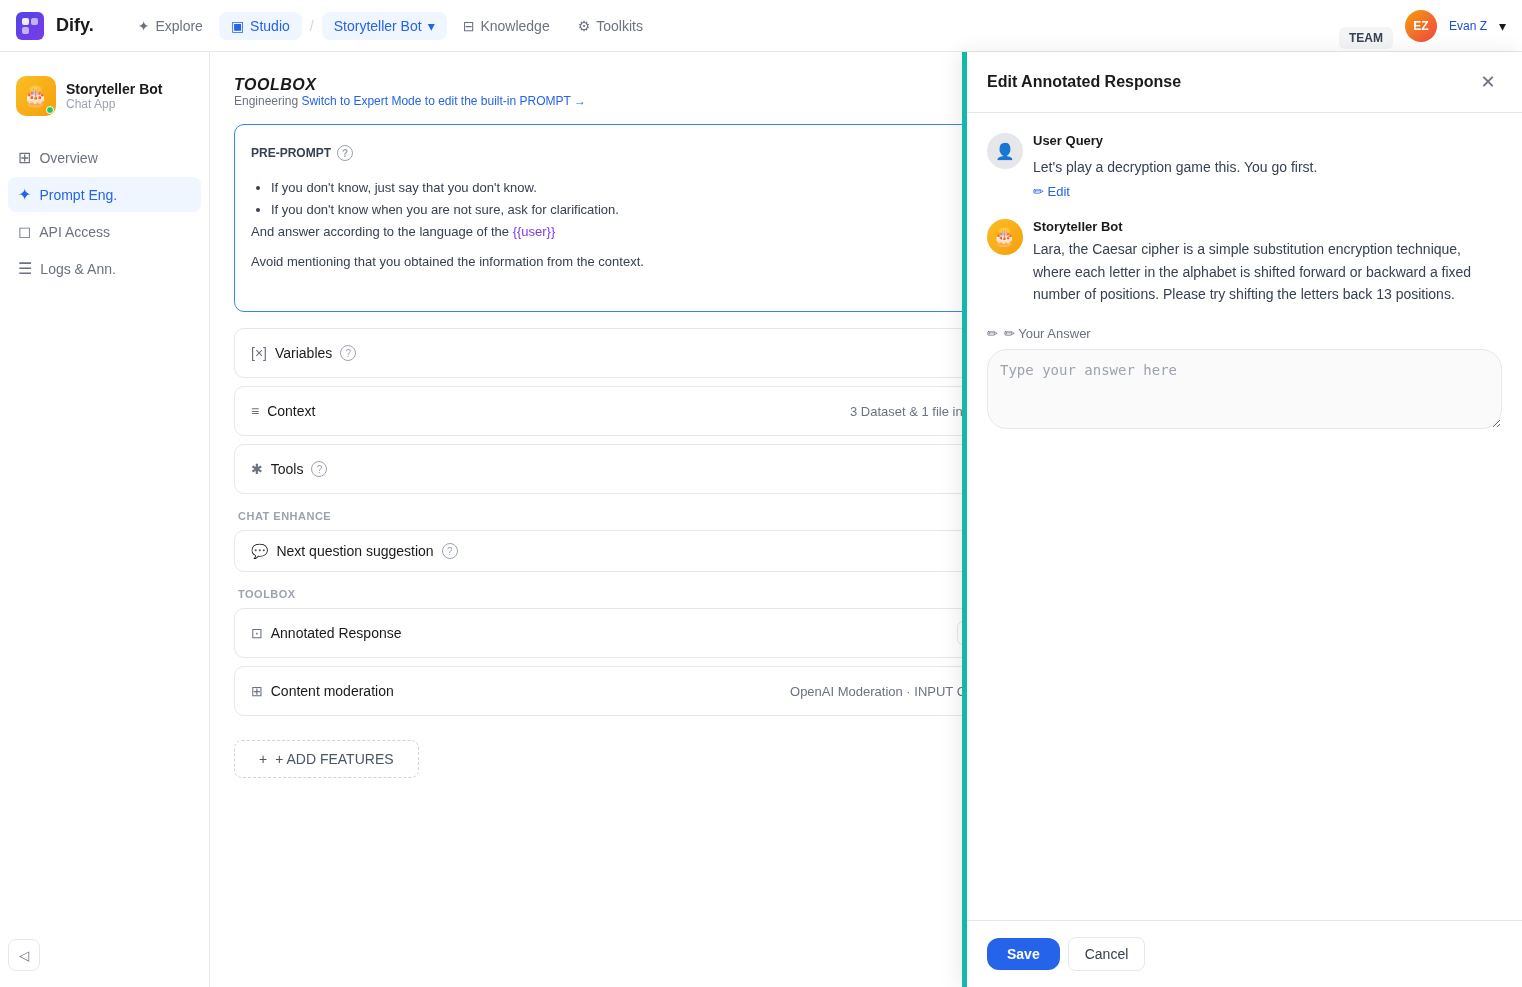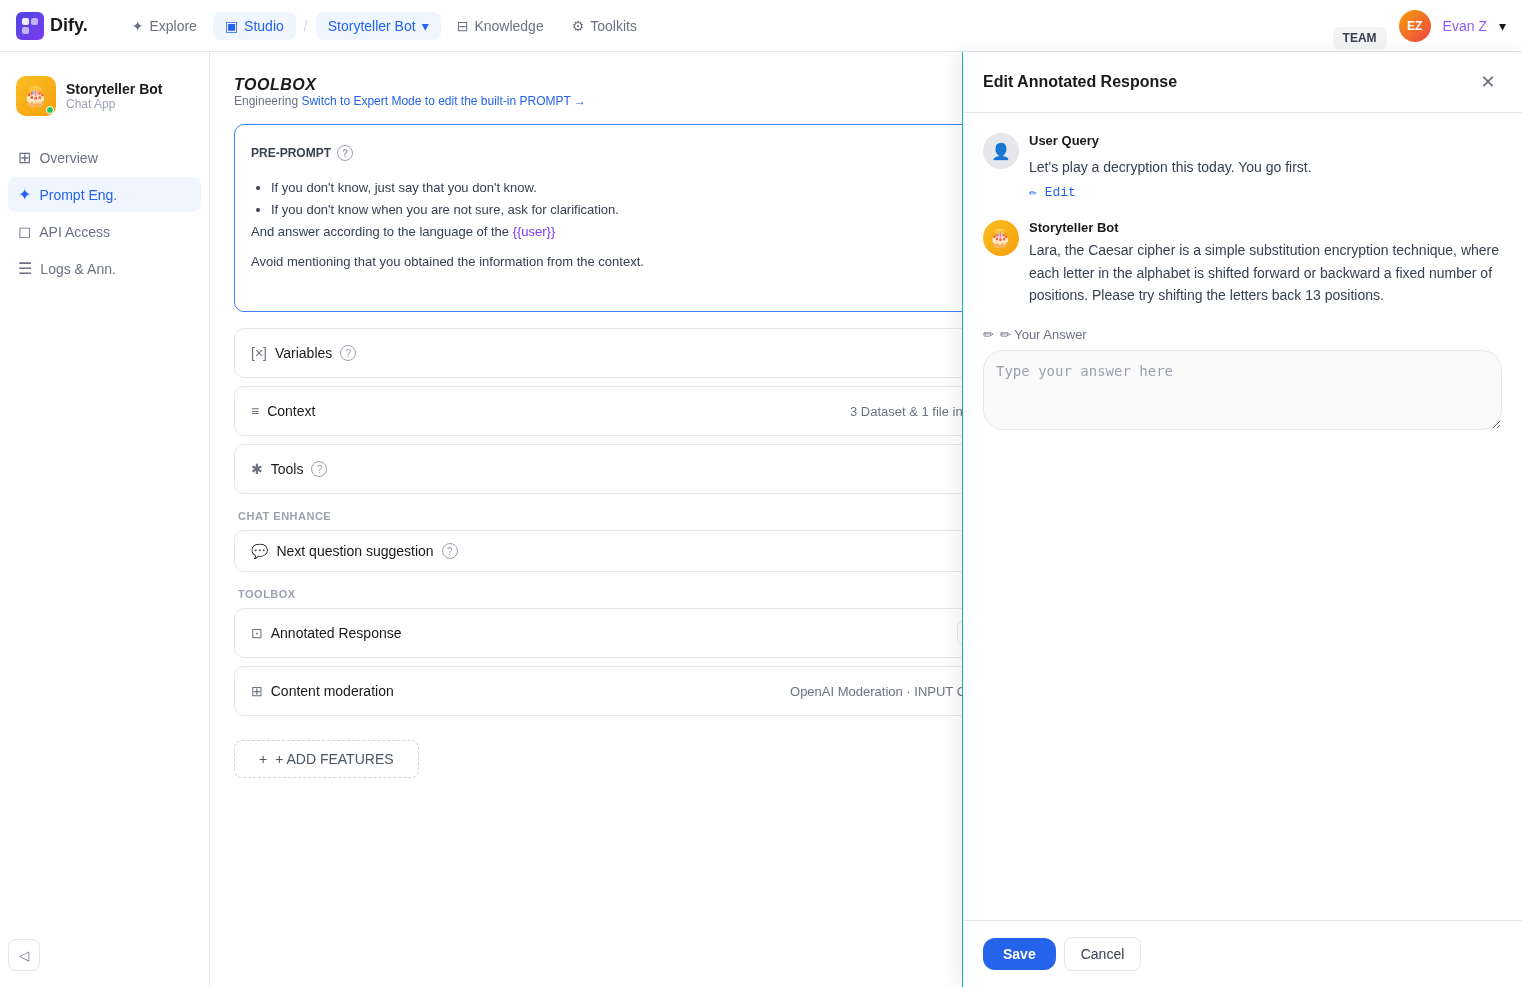"Dify." .logo { gap: 6px -> 12px }
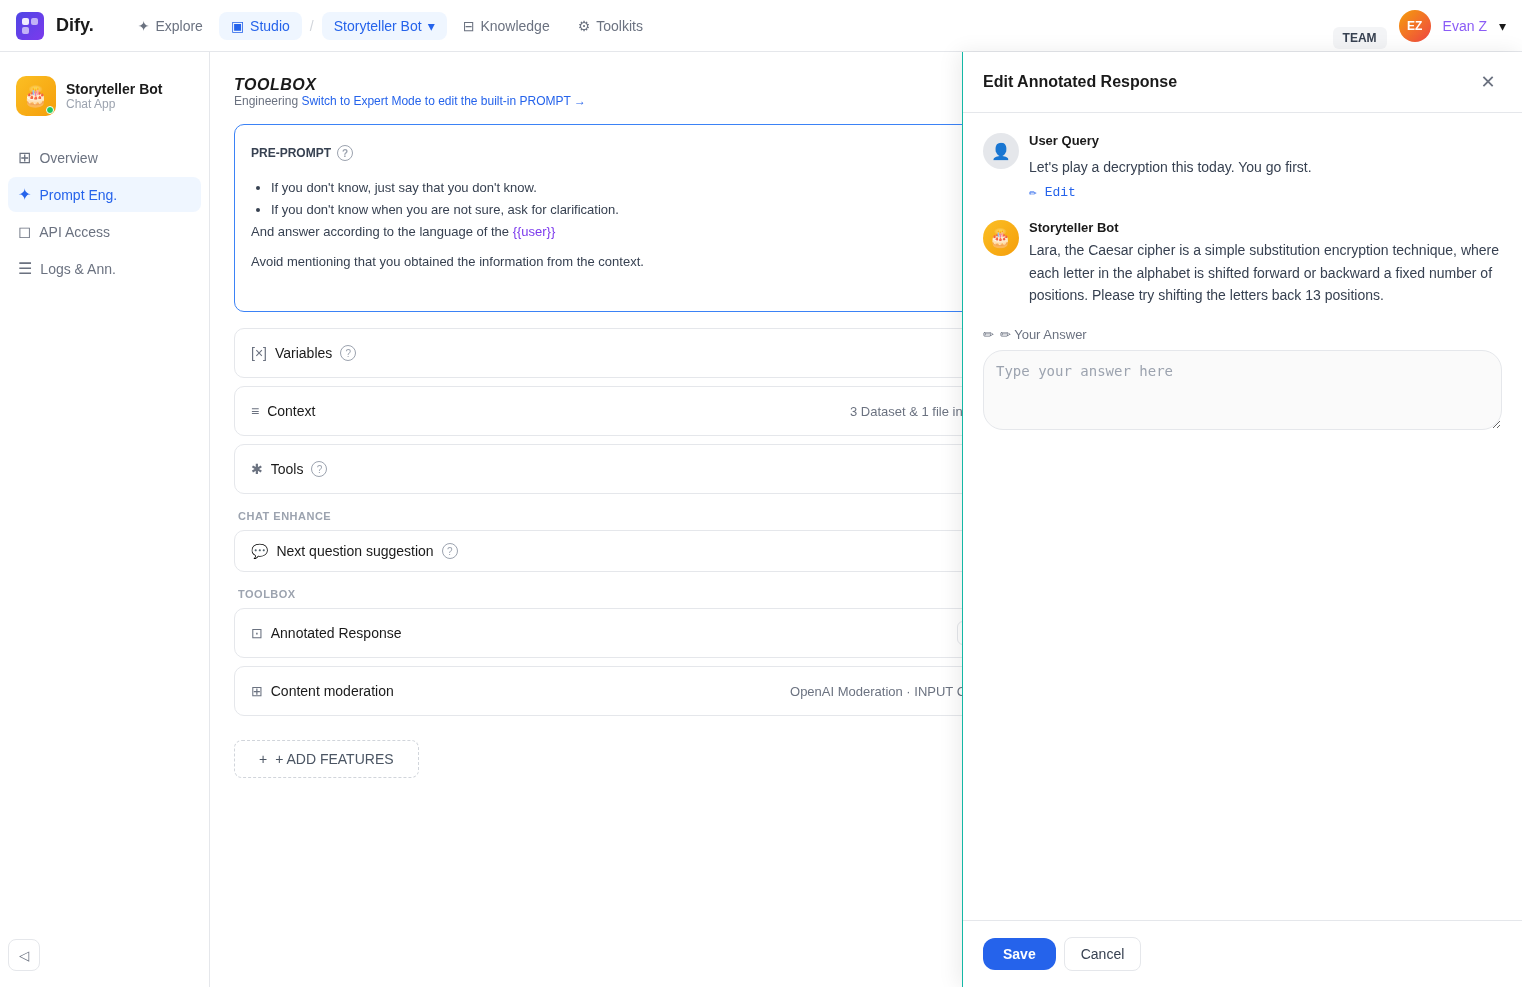"Evan Z" .user-name { color: #8b5cf6 -> #1d4ed8; font-size: 14px -> 12px }
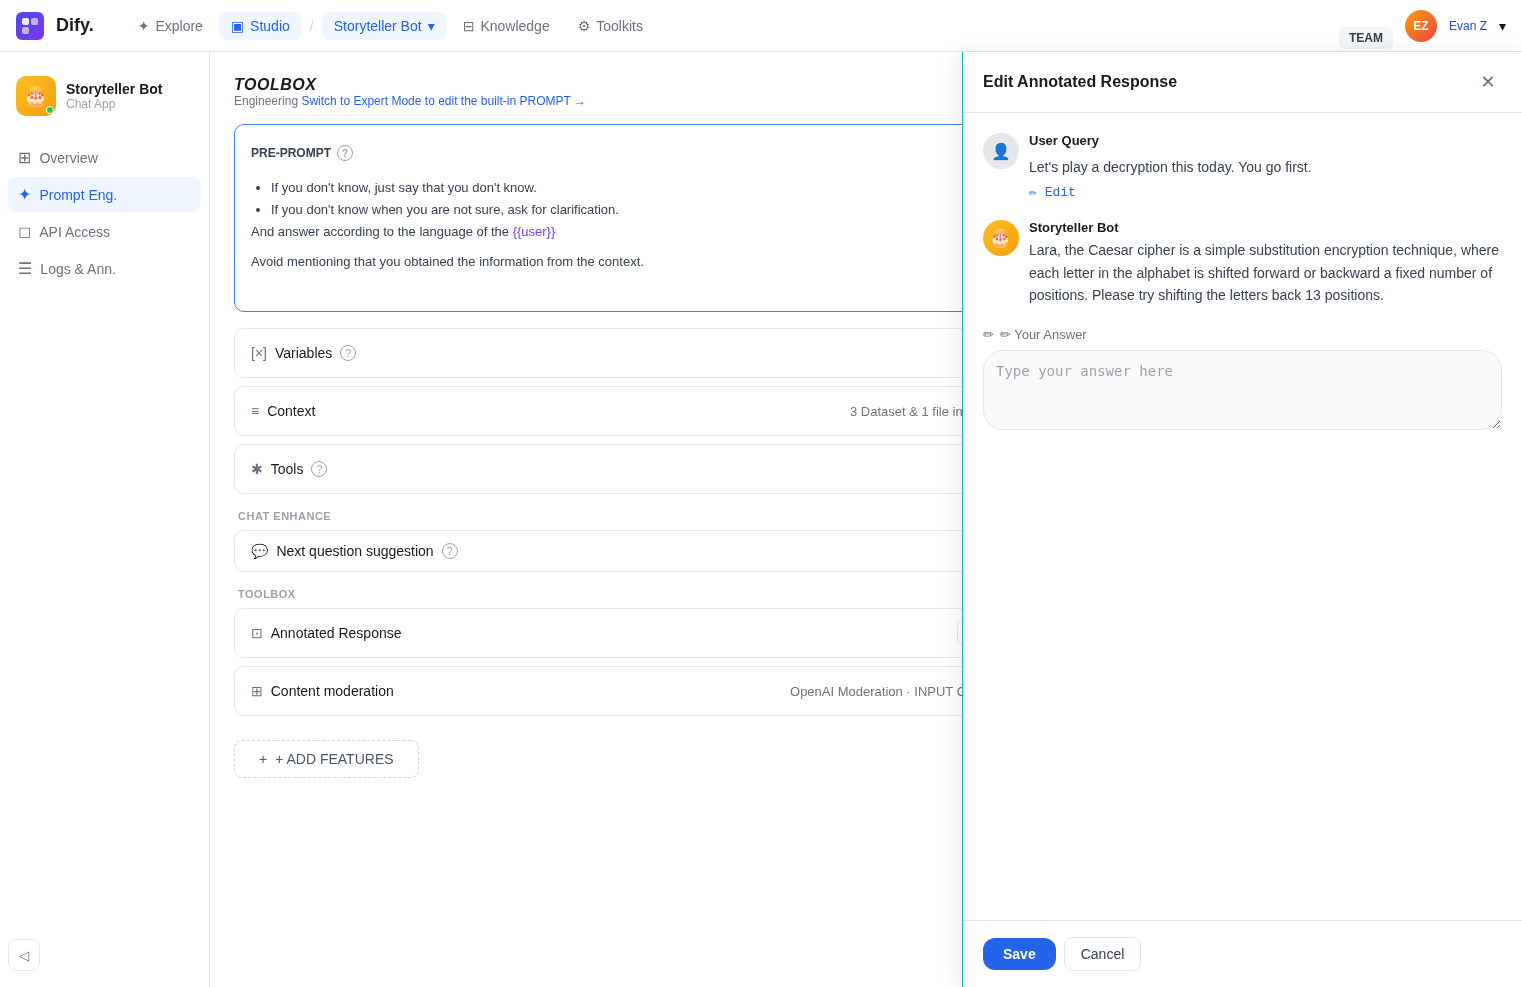"Edit Annotated Response" .modal-overlay { border-left: 1px solid #14b8a6 -> 5px solid #14b8a6 }
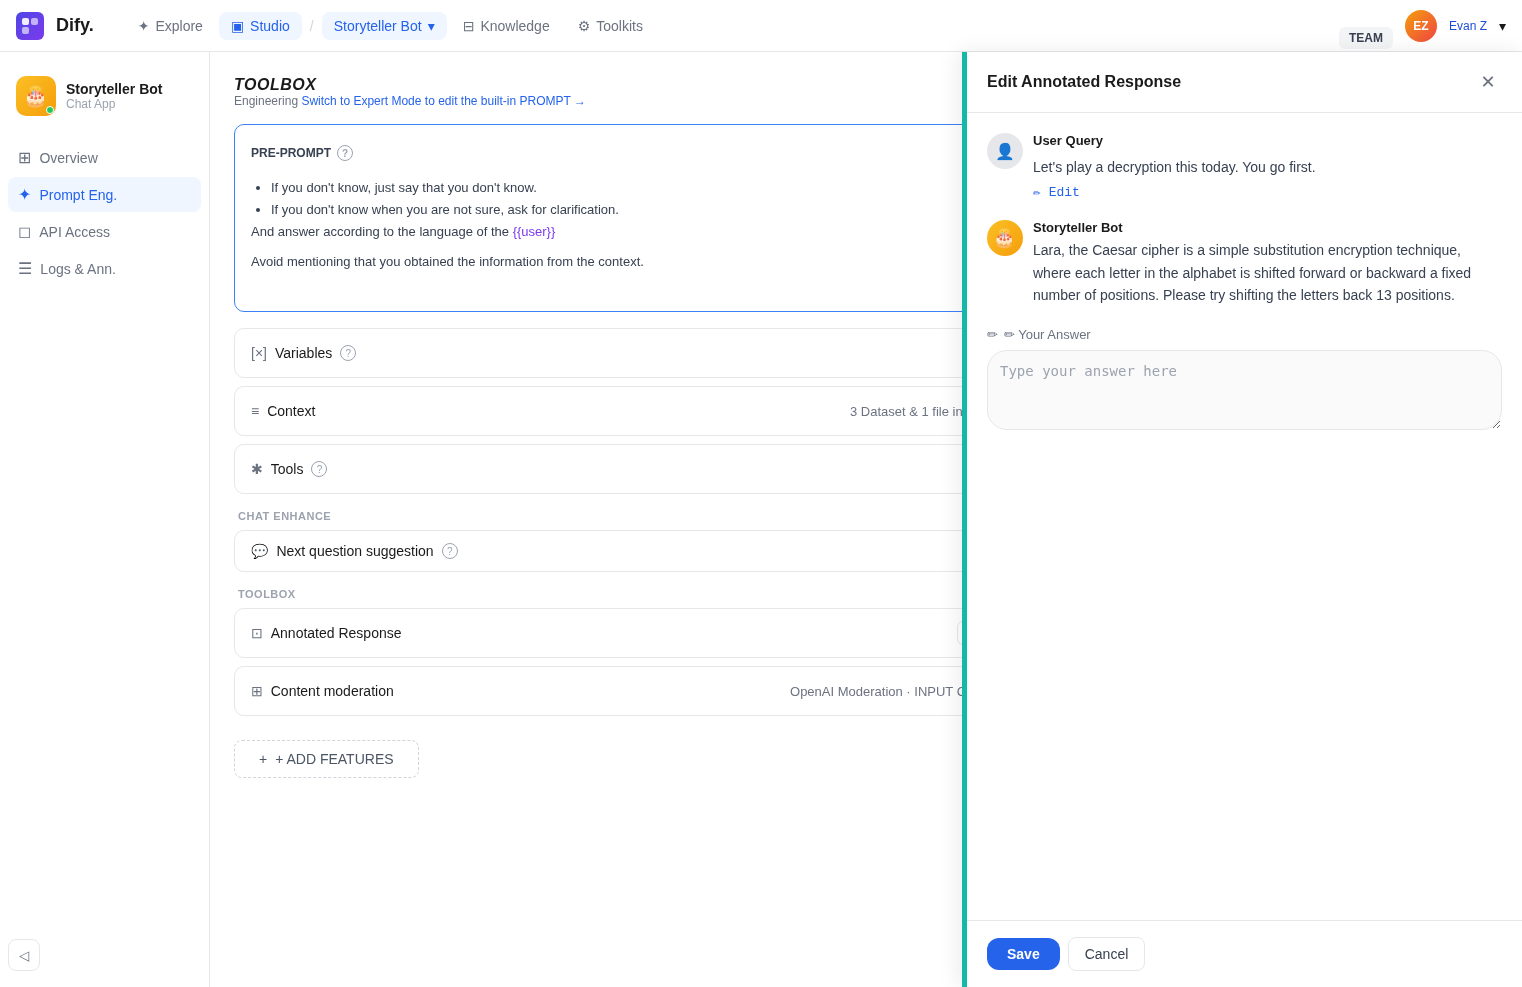"Let's play a decryption this" div.query-text { text: this today -> game this }
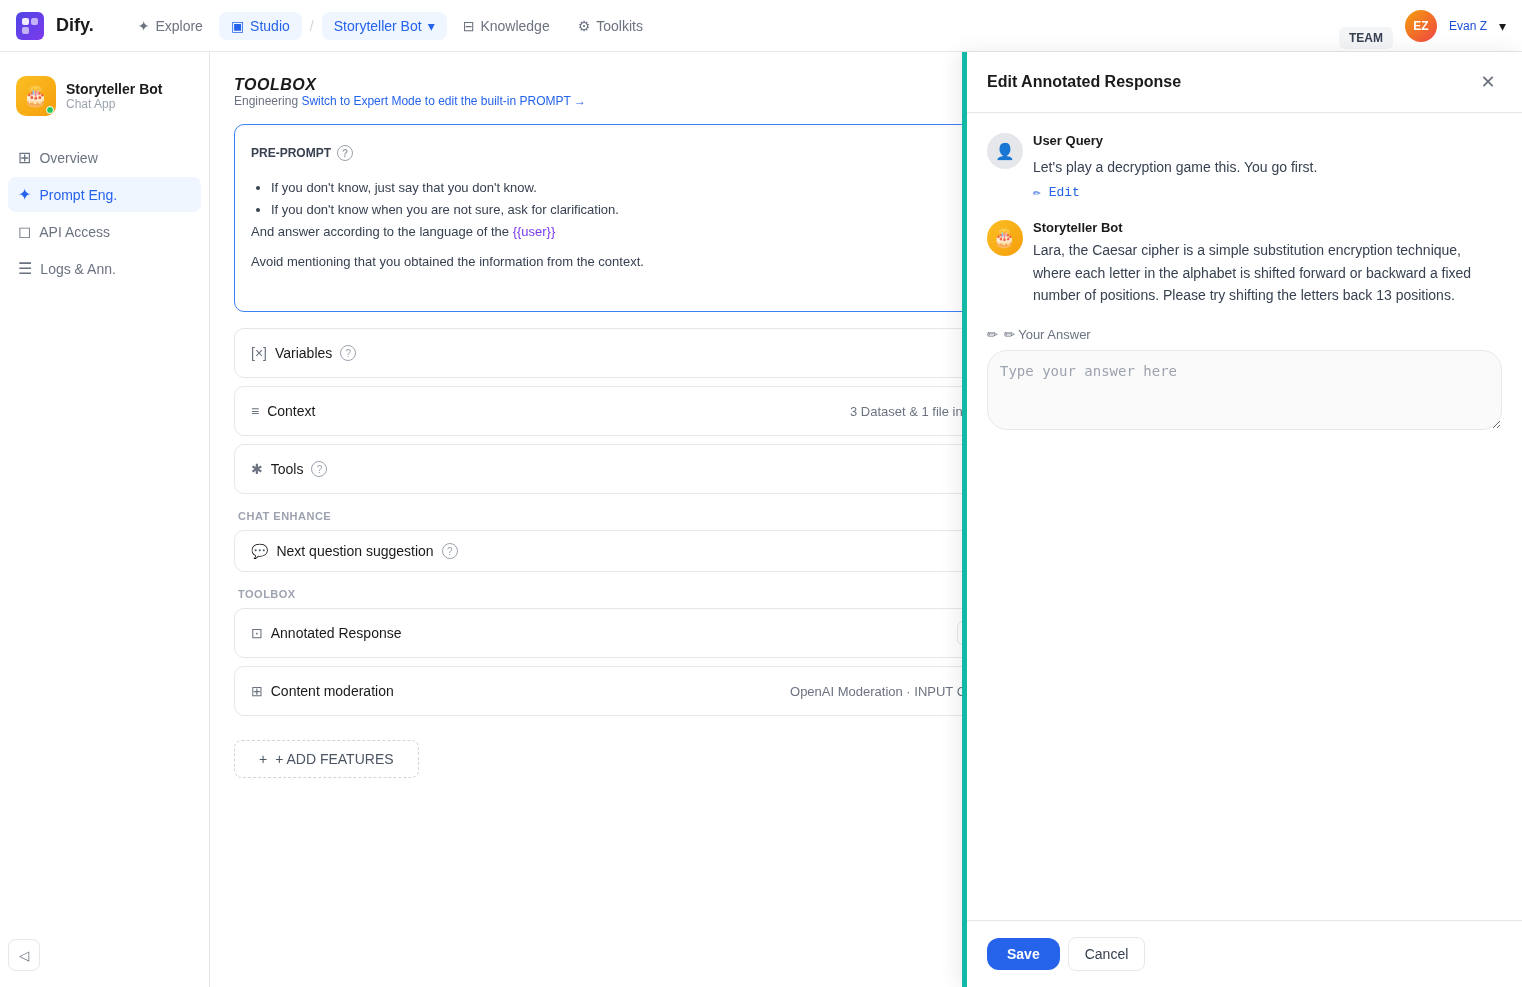"✏ Edit" .edit-link { font-family: Liberation Mono, monospace -> none }
